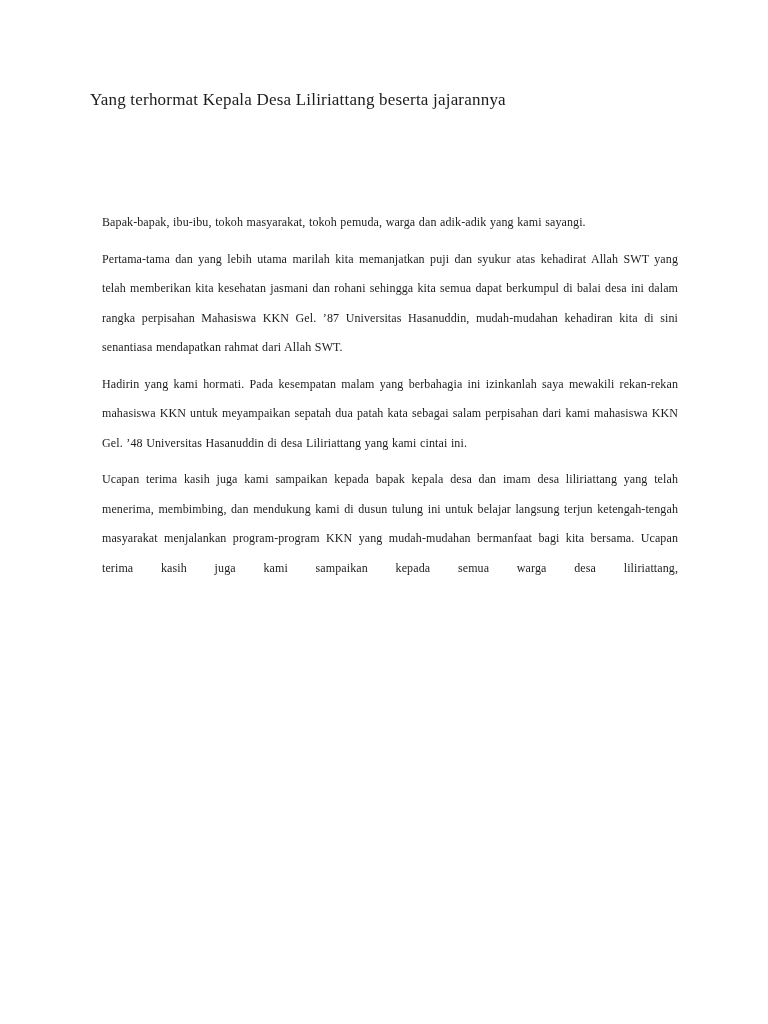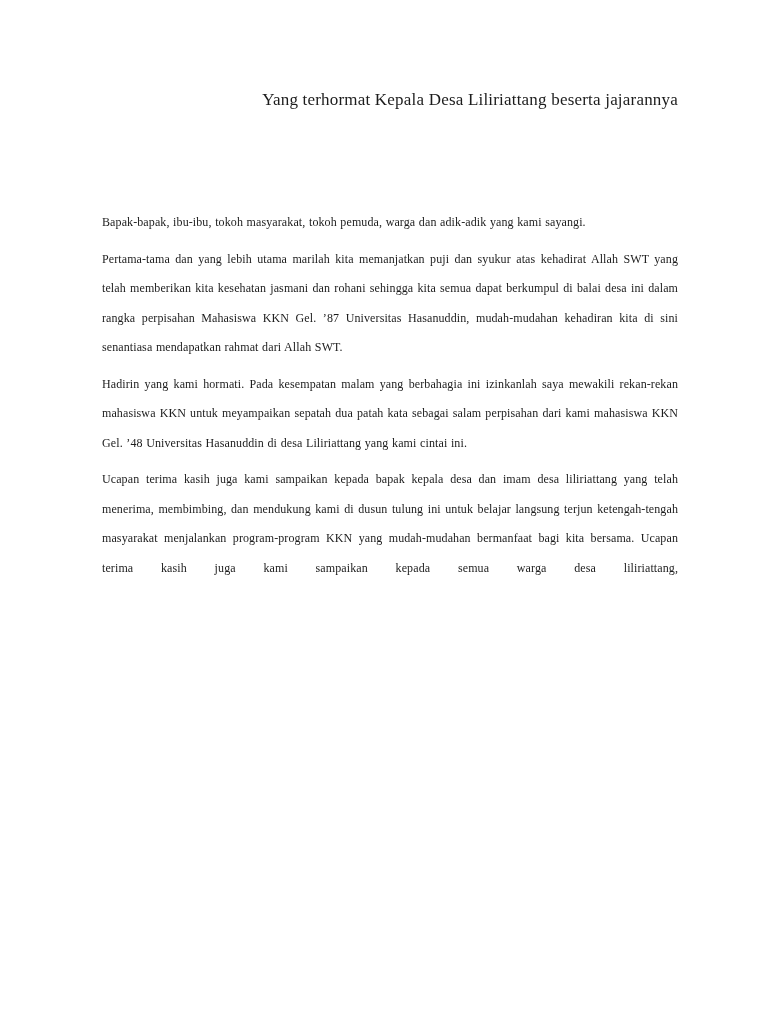"Yang terhormat Kepala Desa Liliriattang" .addressee { text-align: right -> none }
